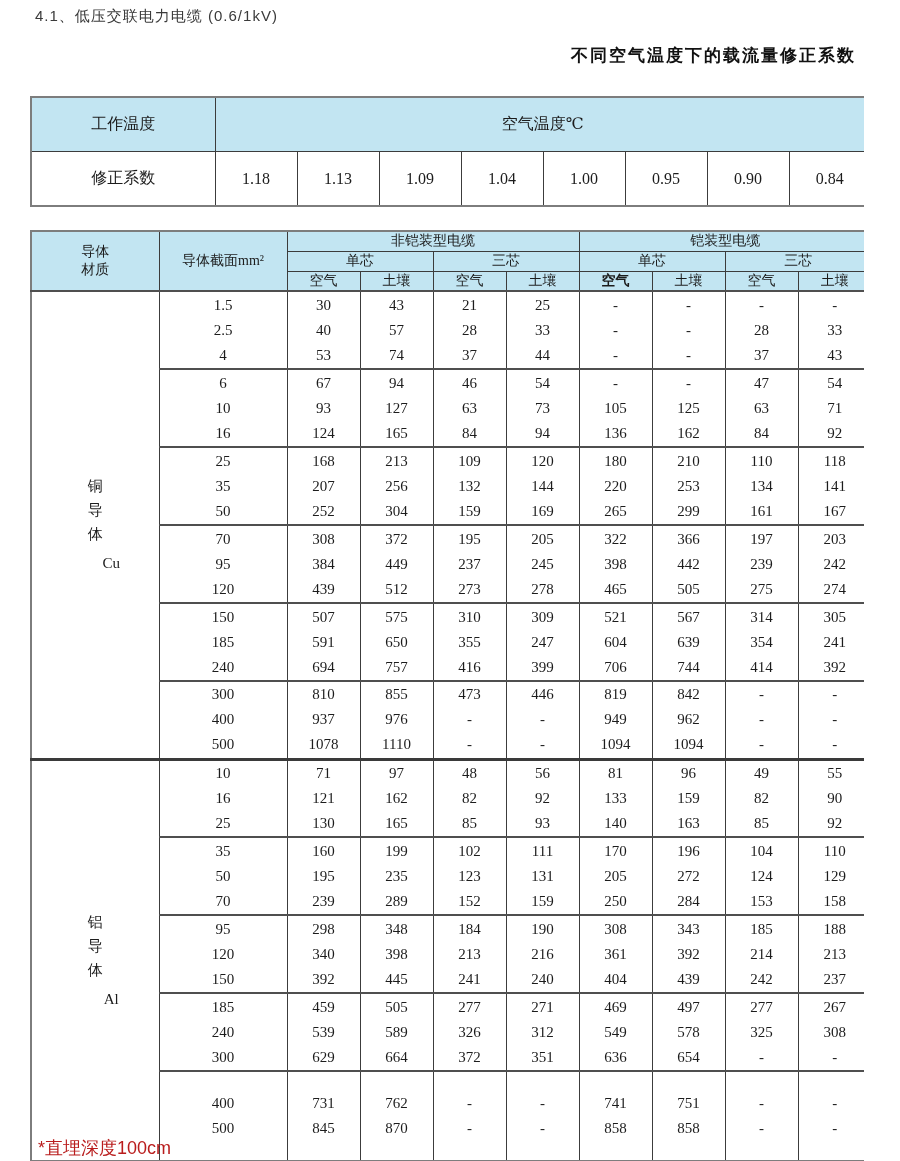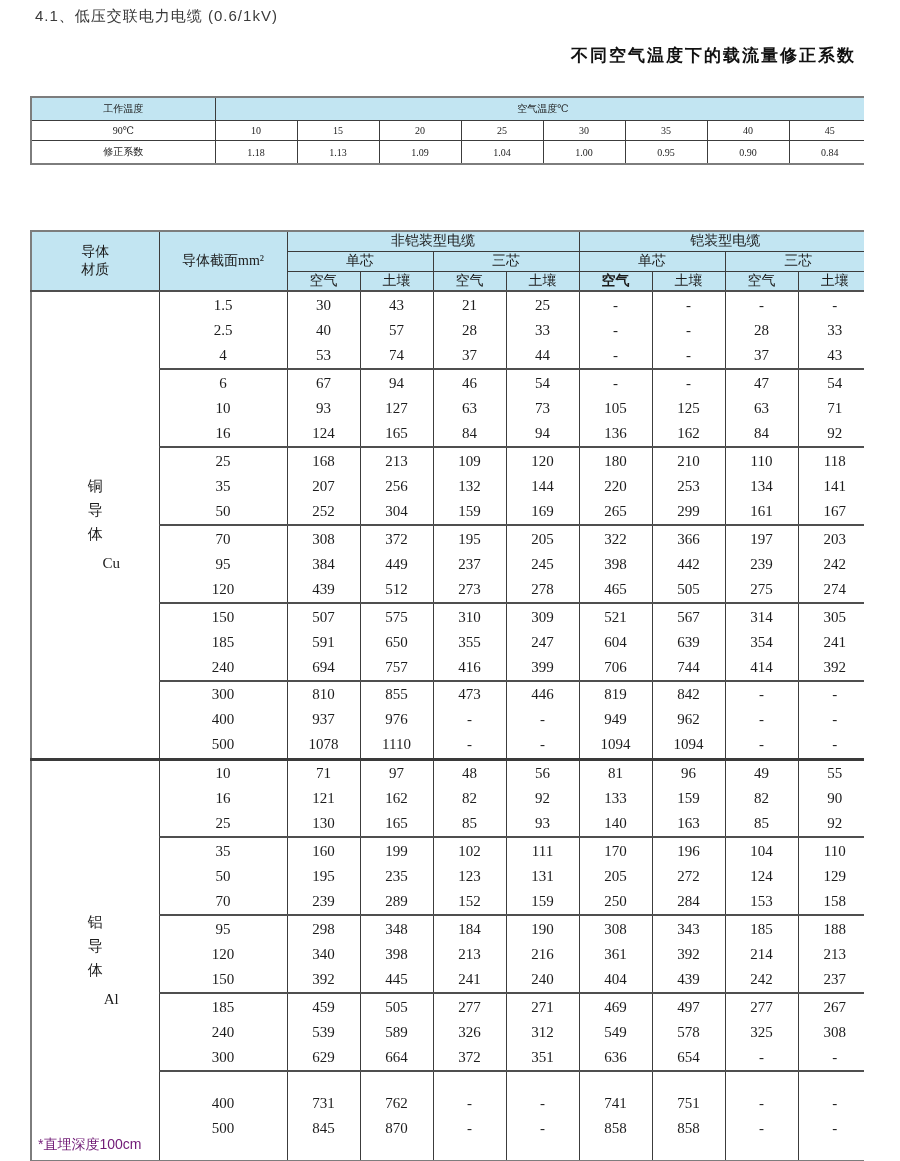"工作温度" .correction td { font-size: 10px -> 16px; padding: 4px -> 16px }
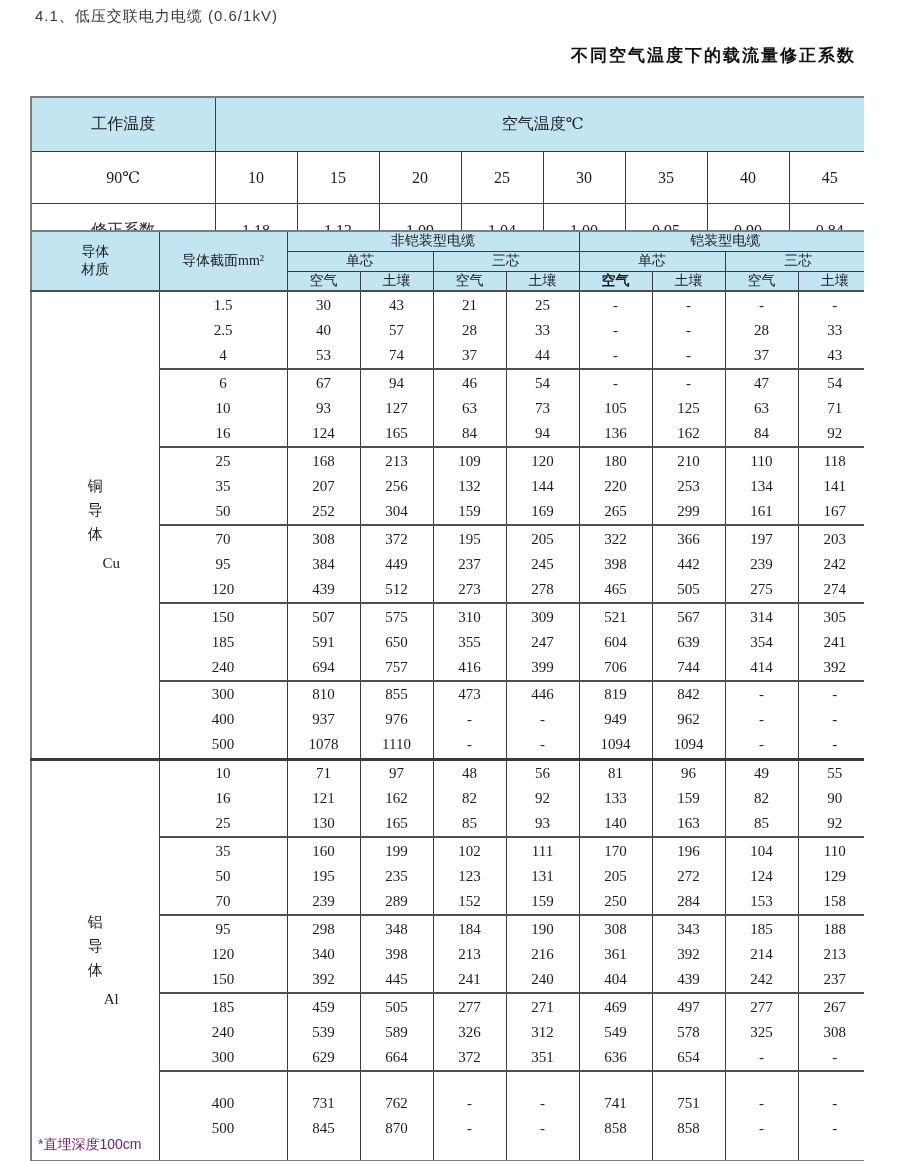"90℃" tr { html: <tr> <td>90℃</td> <td>10</td> <td>15</td> <td>20</td> <td>25</td> <td>30</td> <td>35</td> <td>40</td> <td>45</td> </tr> -> none }
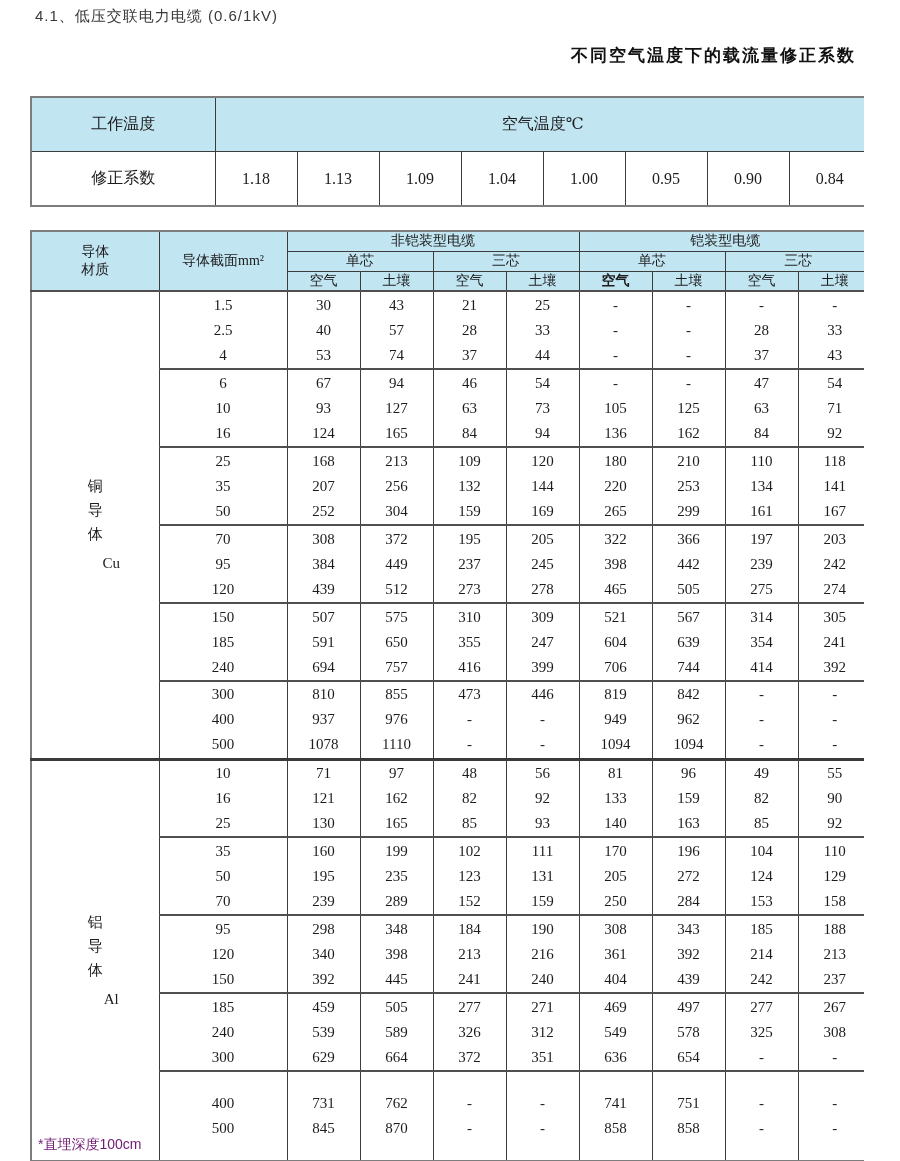"*直埋深度100cm" .footnote { color: #701a75 -> #b91c1c; font-size: 14px -> 18px }
